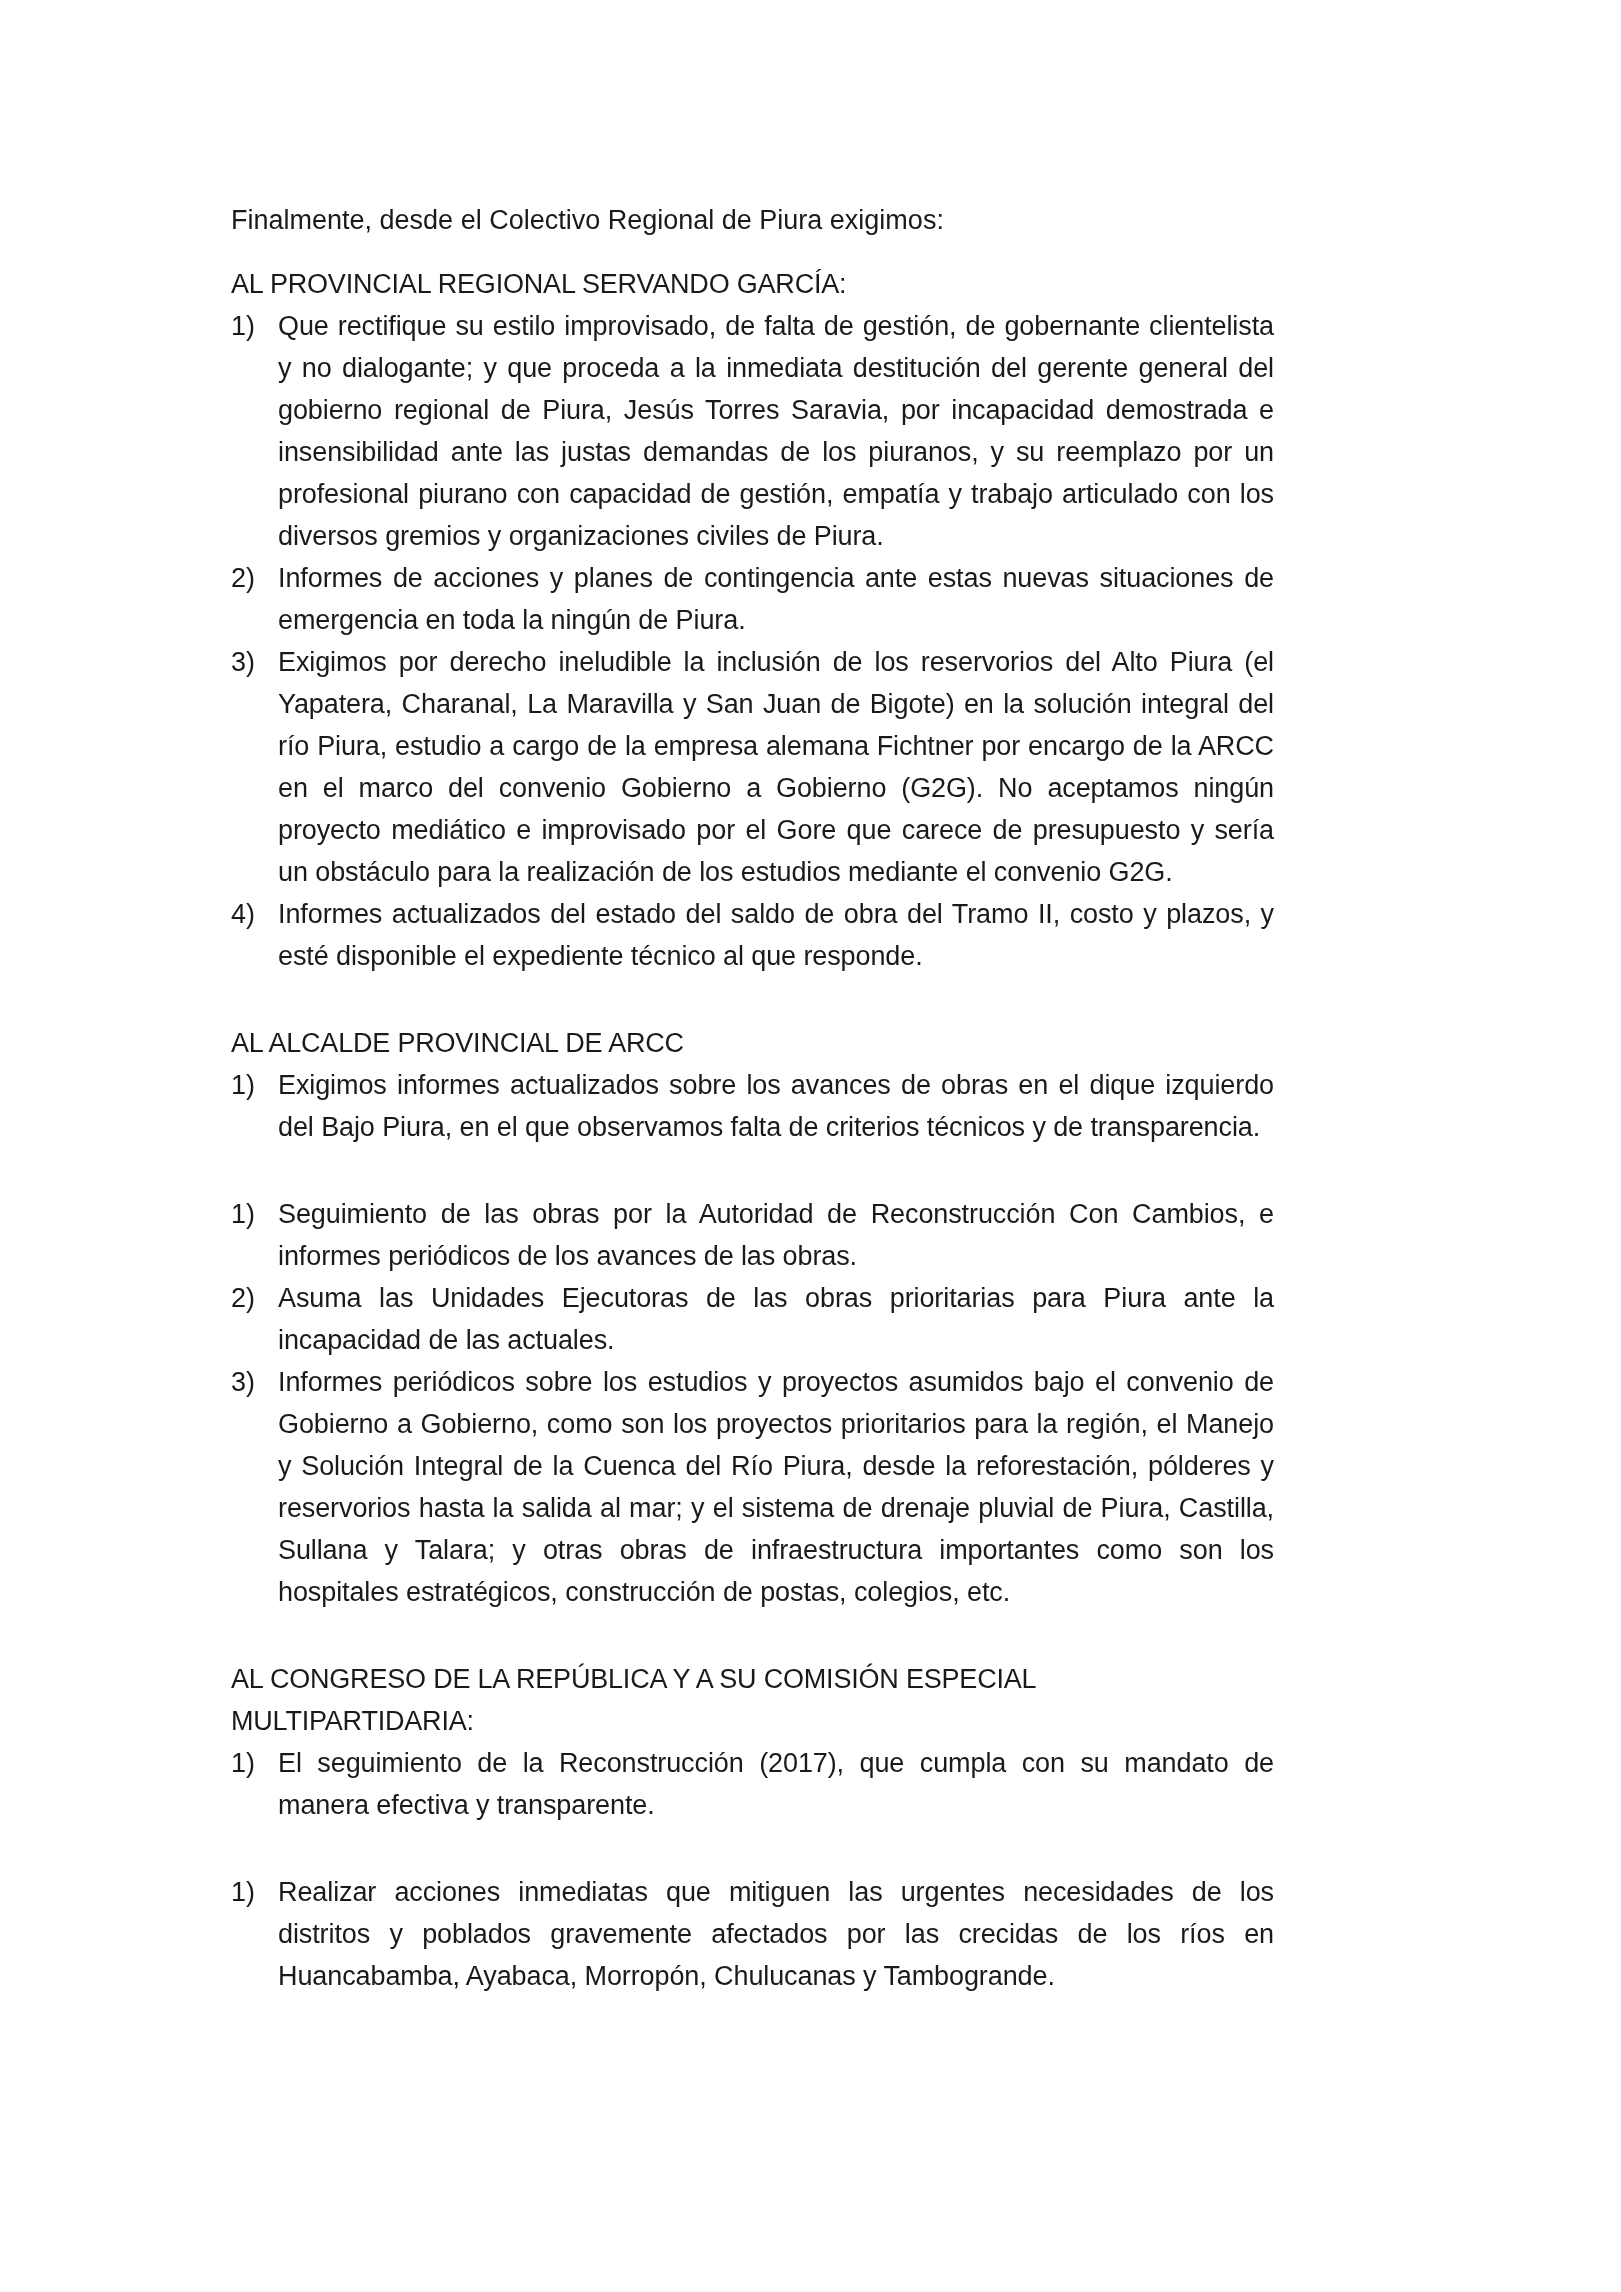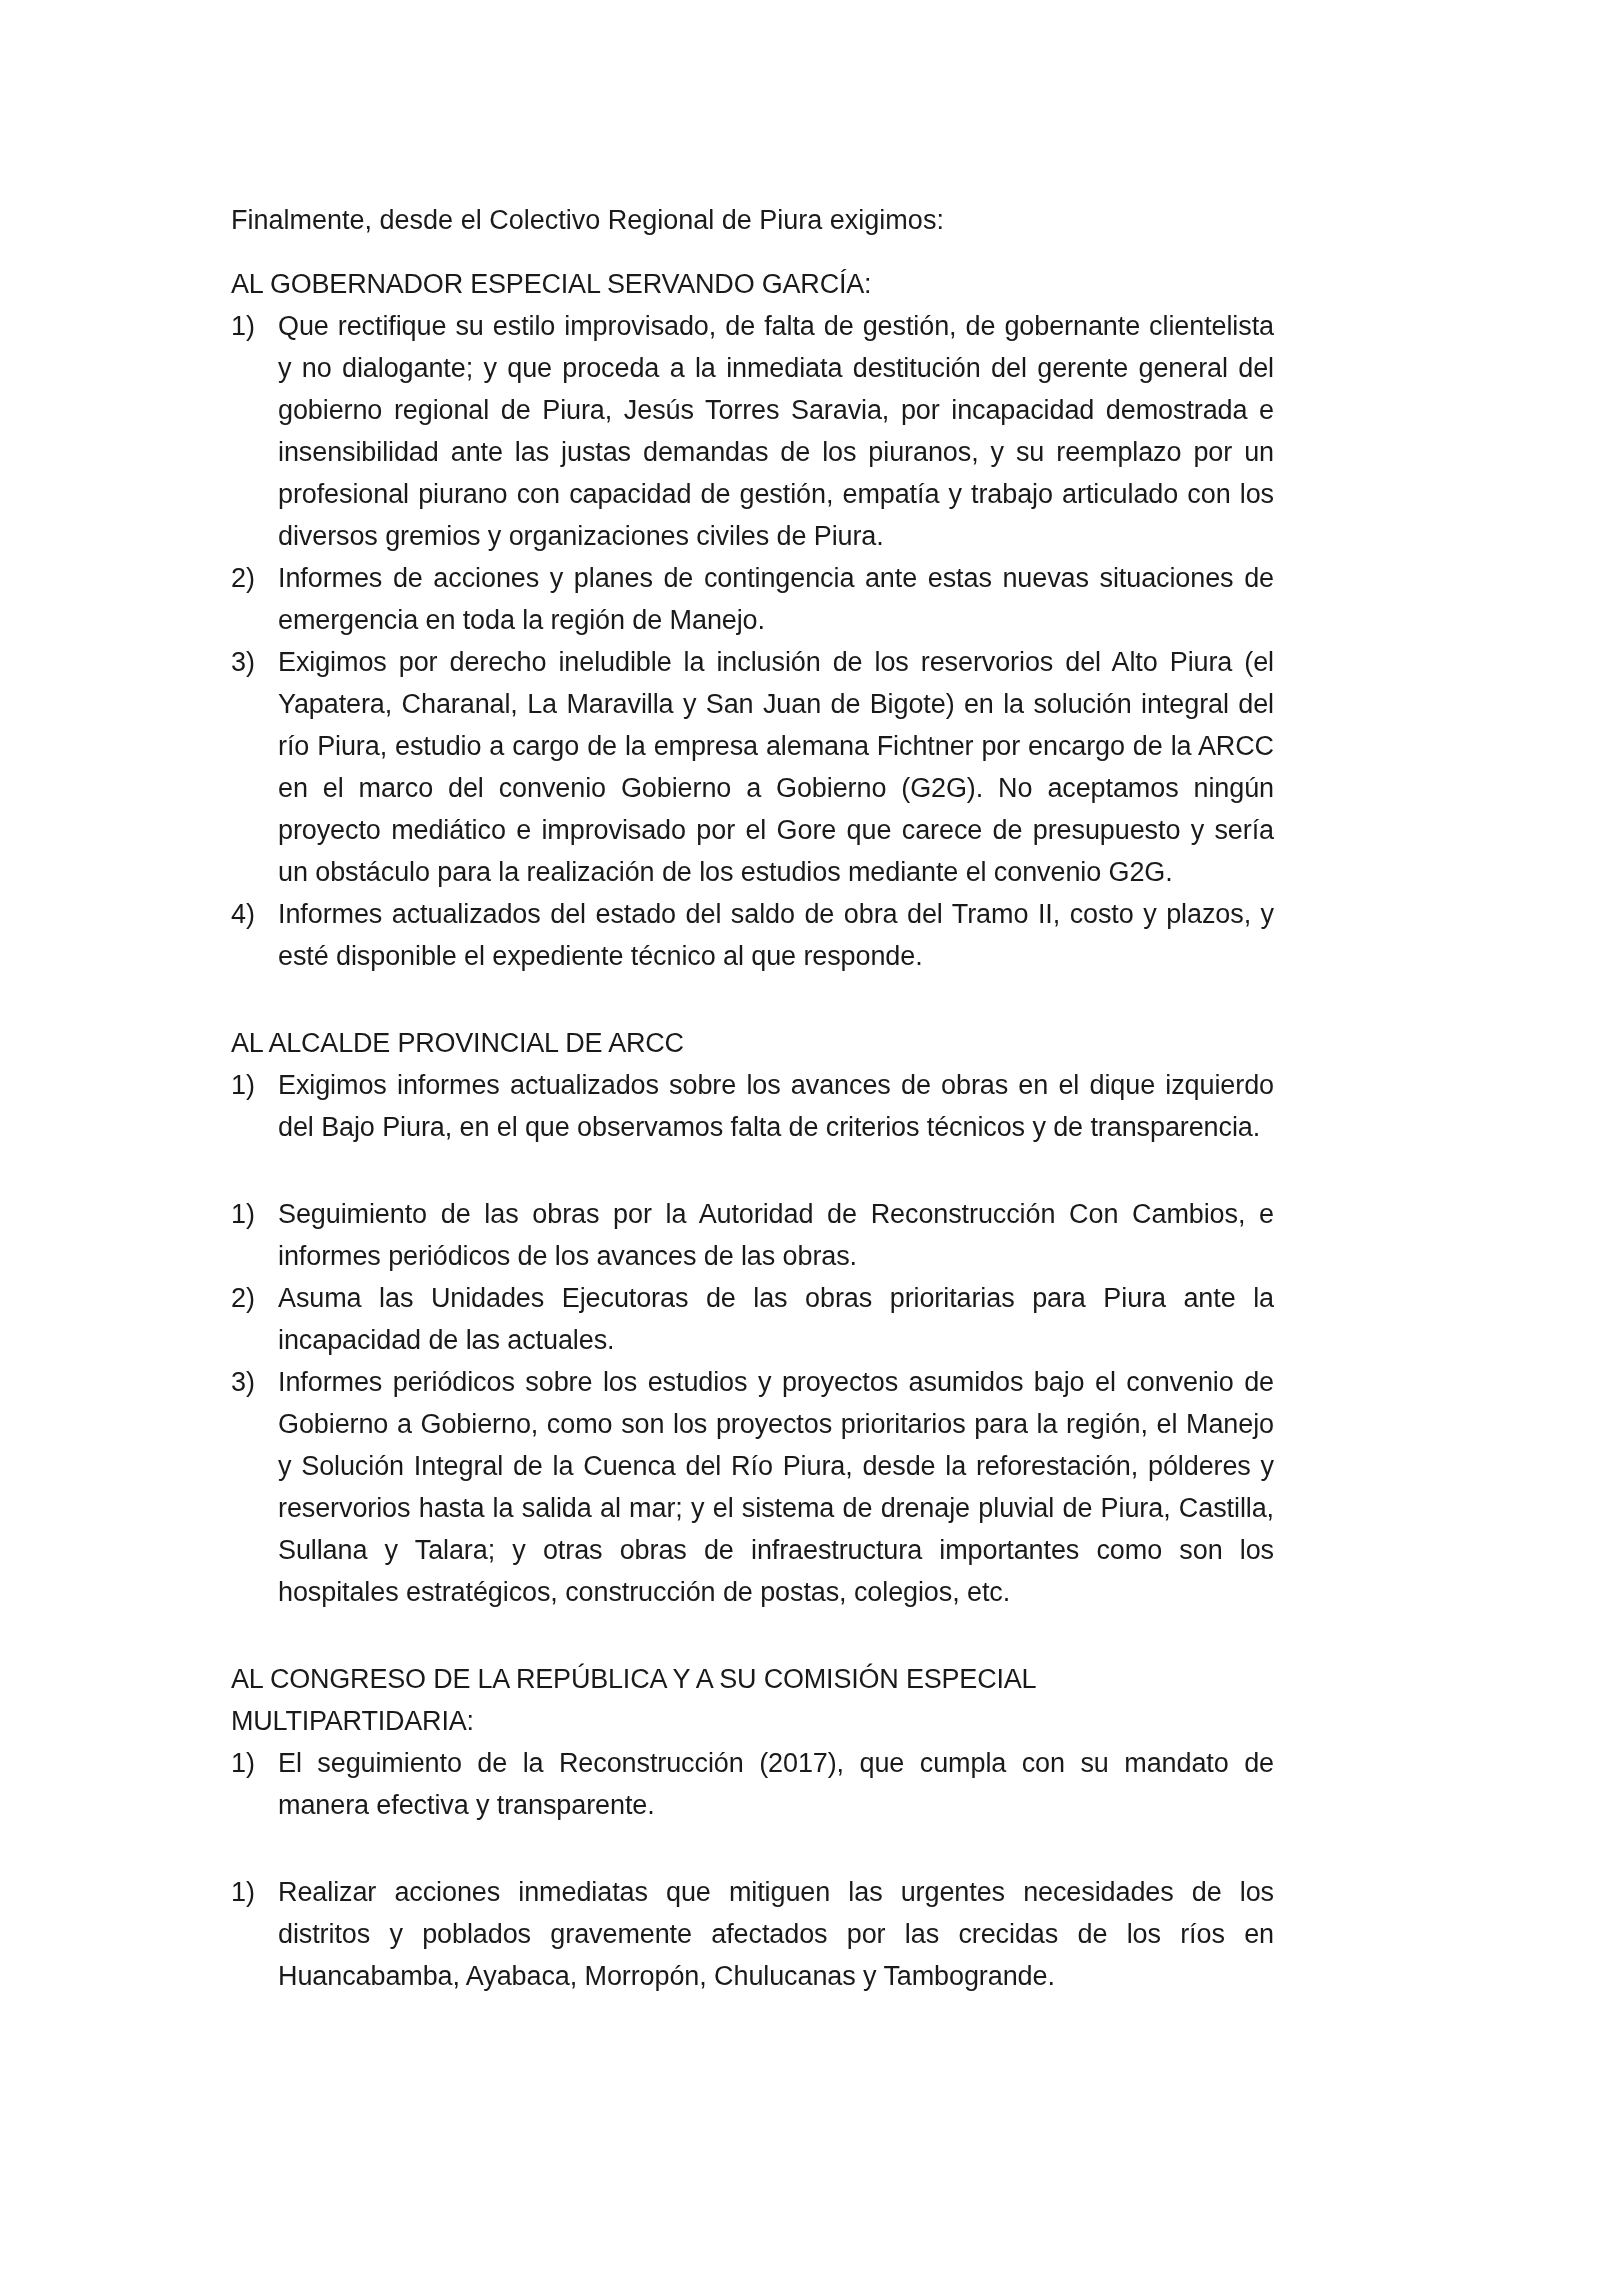"AL GOBERNADOR ESPECIAL SERVANDO GARCÍA:" h2.heading { text: GOBERNADOR ESPECIAL -> PROVINCIAL REGIONAL }
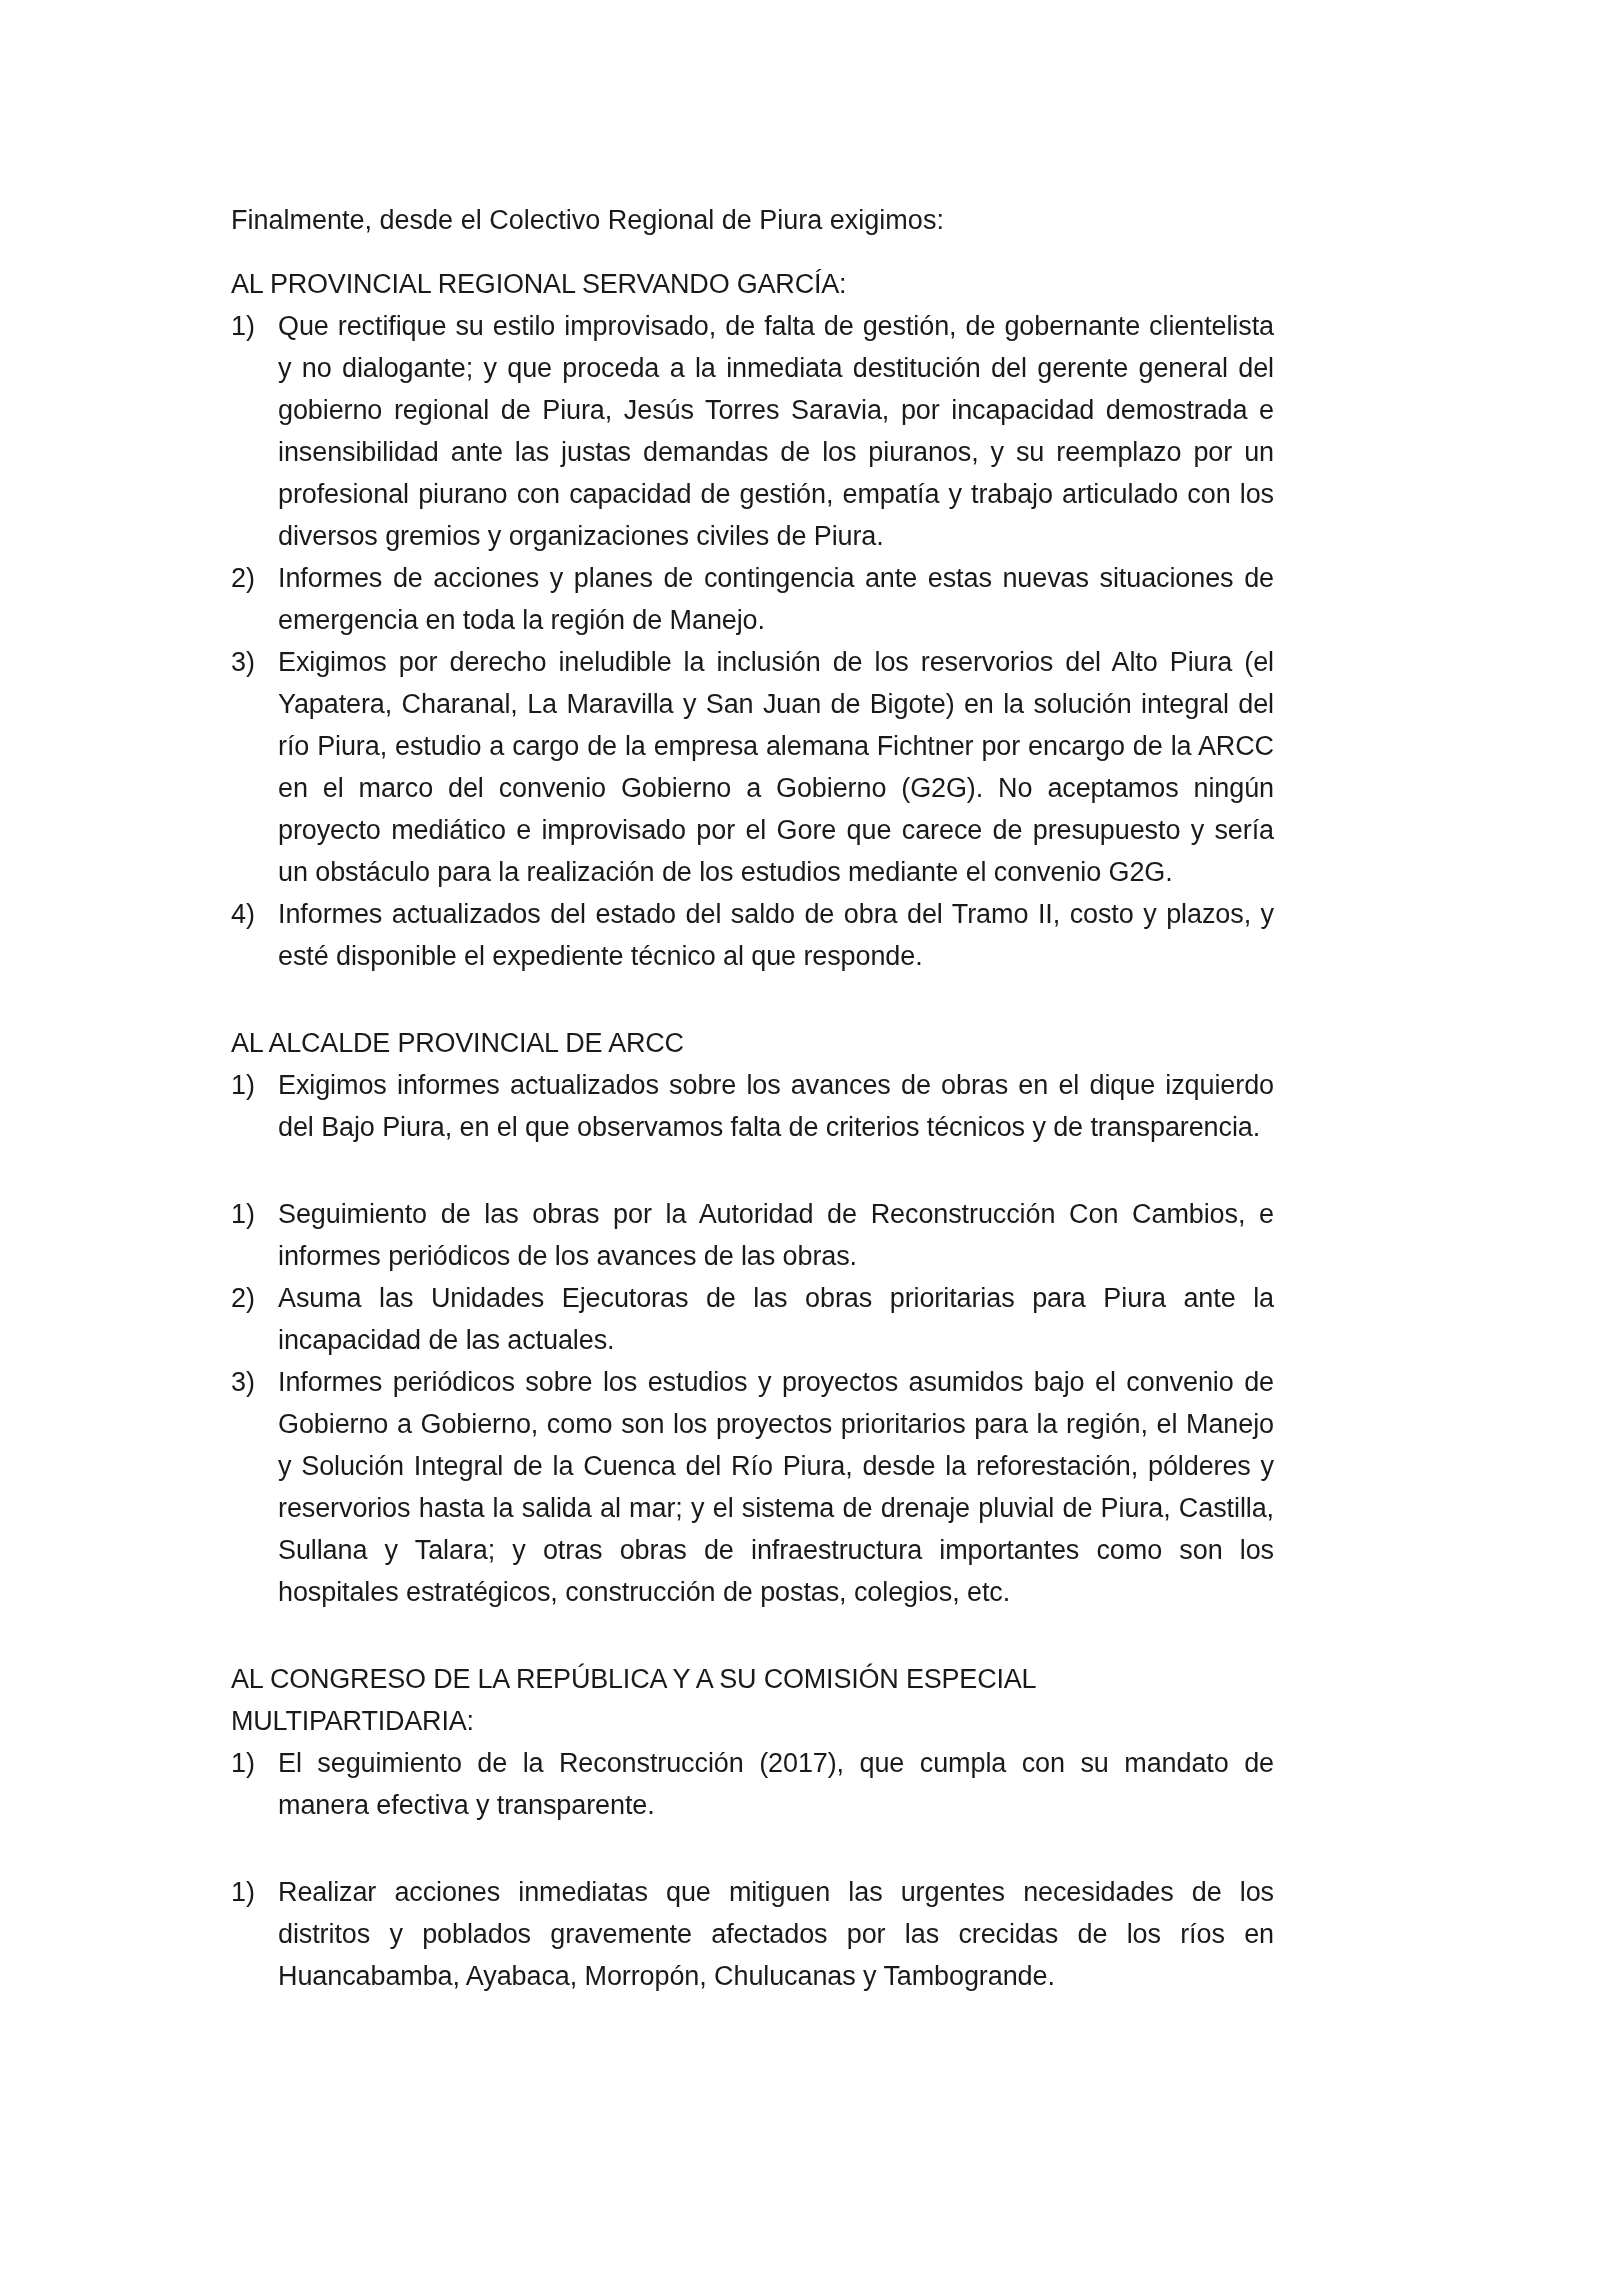"Informes de acciones y planes" span.text { text: región de Manejo -> ningún de Piura }
